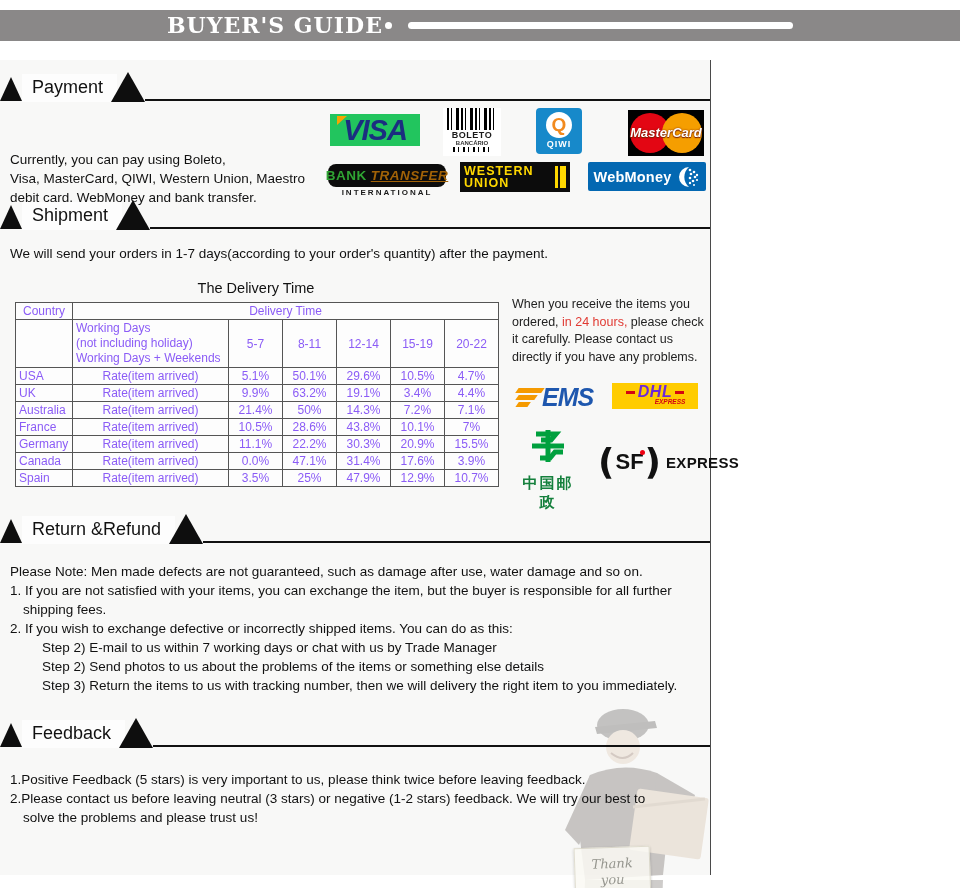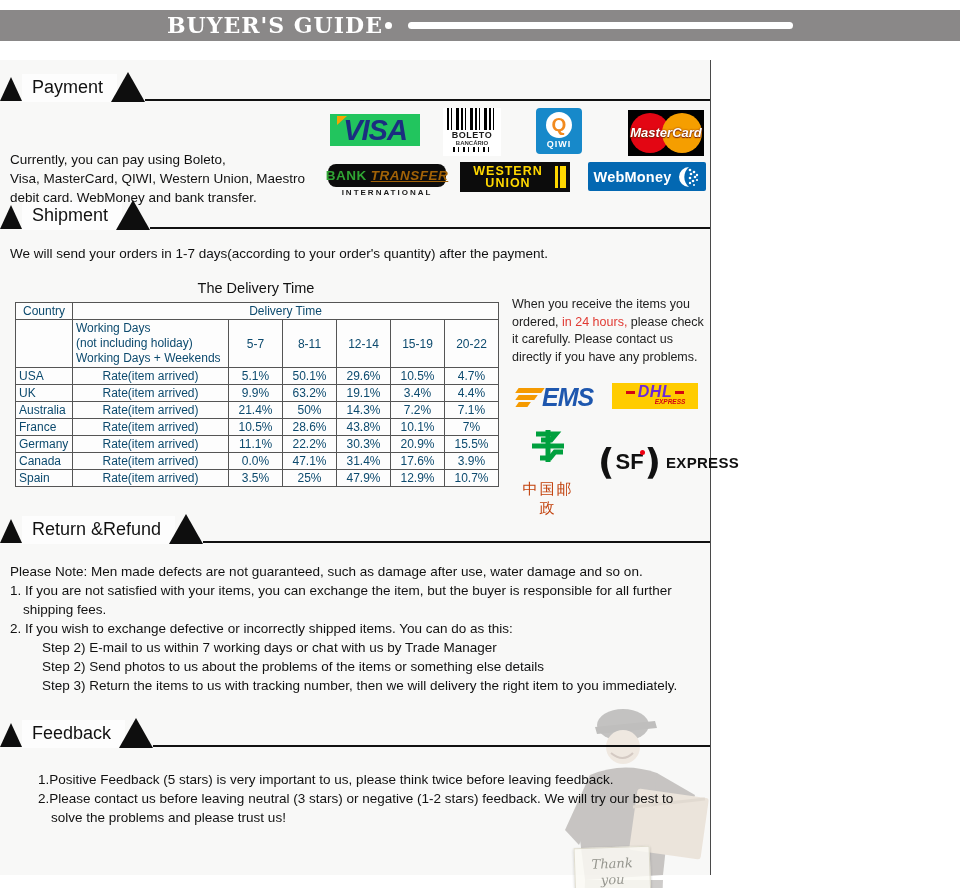"WESTERN" .wu-lines { text-align: center -> none }
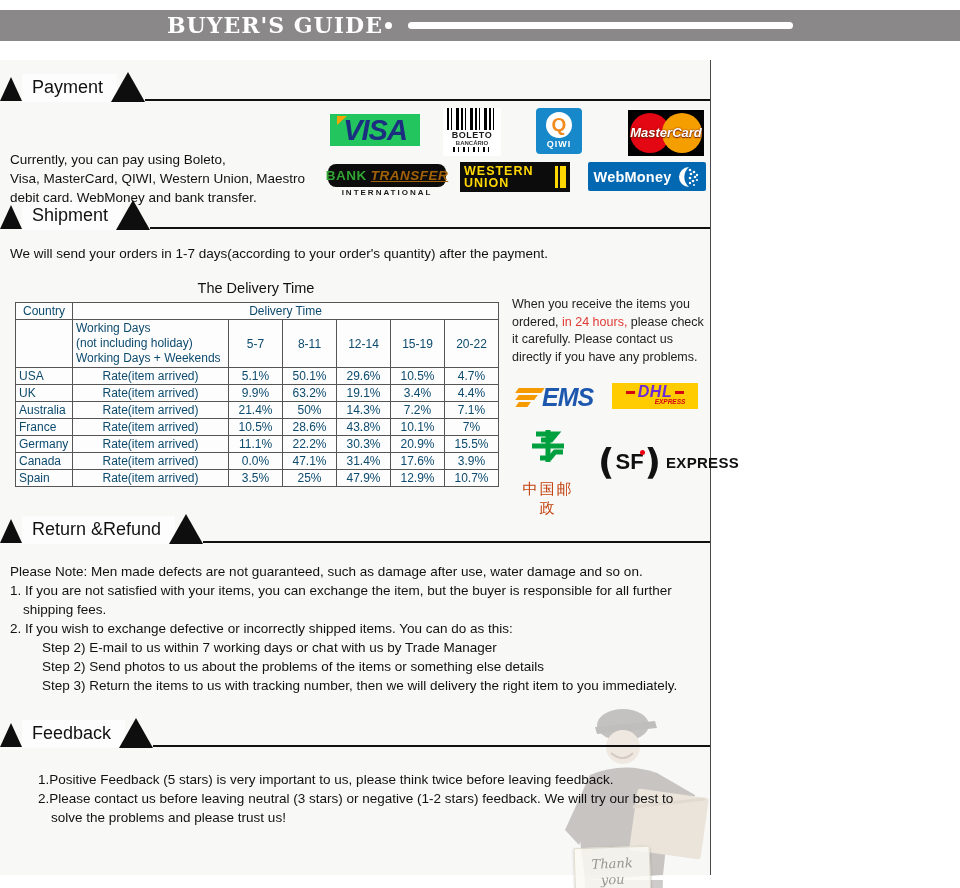"Country" table.delivery th, table.delivery td { color: #0c4a6e -> #8b5cf6 }
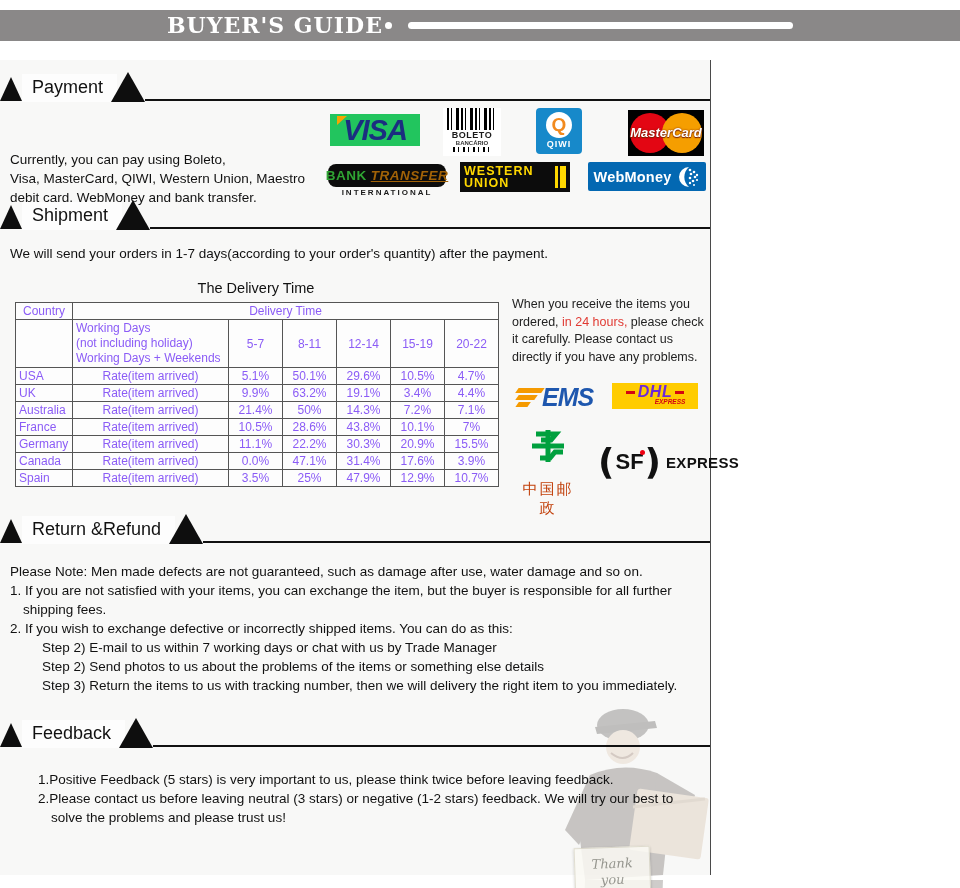"中国邮政" .cp-name { color: #c2410c -> #15803d; font-weight: normal -> bold; margin-top: 8px -> 2px }
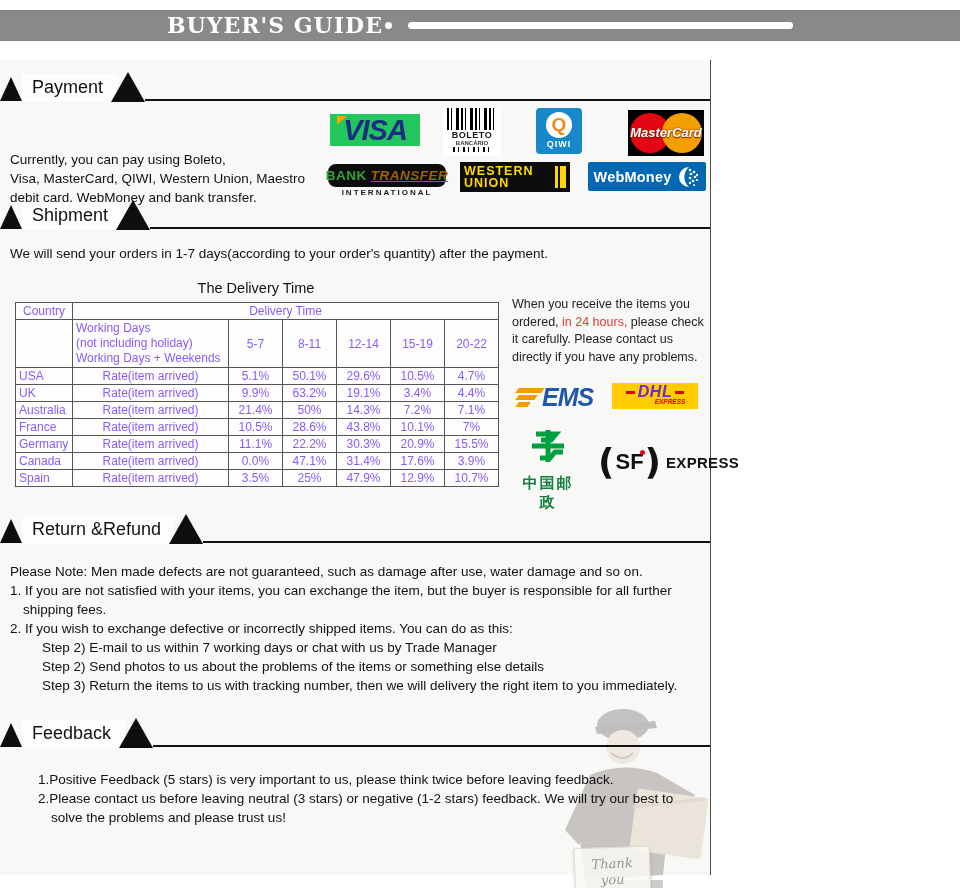"1.Positive Feedback (5 stars) is" div.para { margin-left: 28px -> none }
